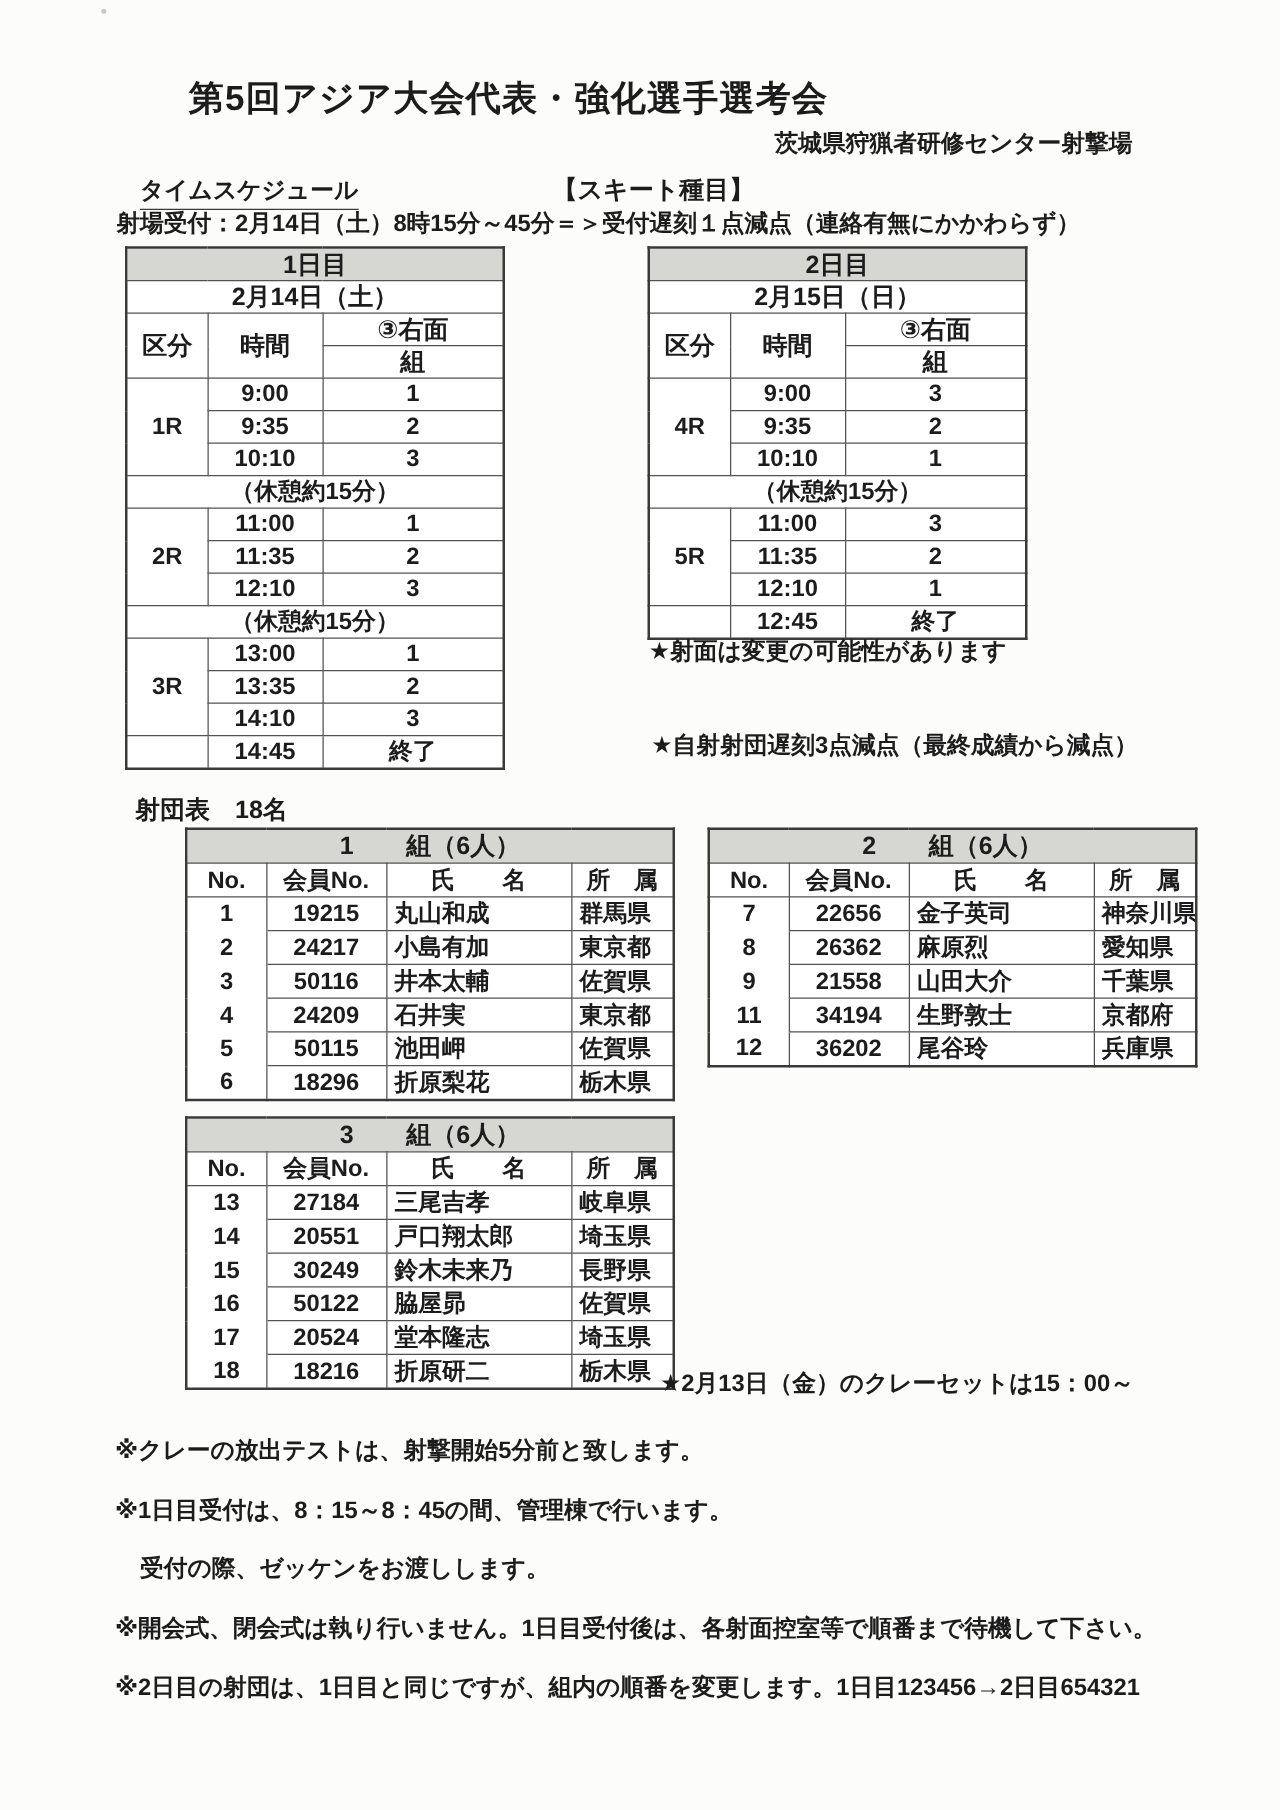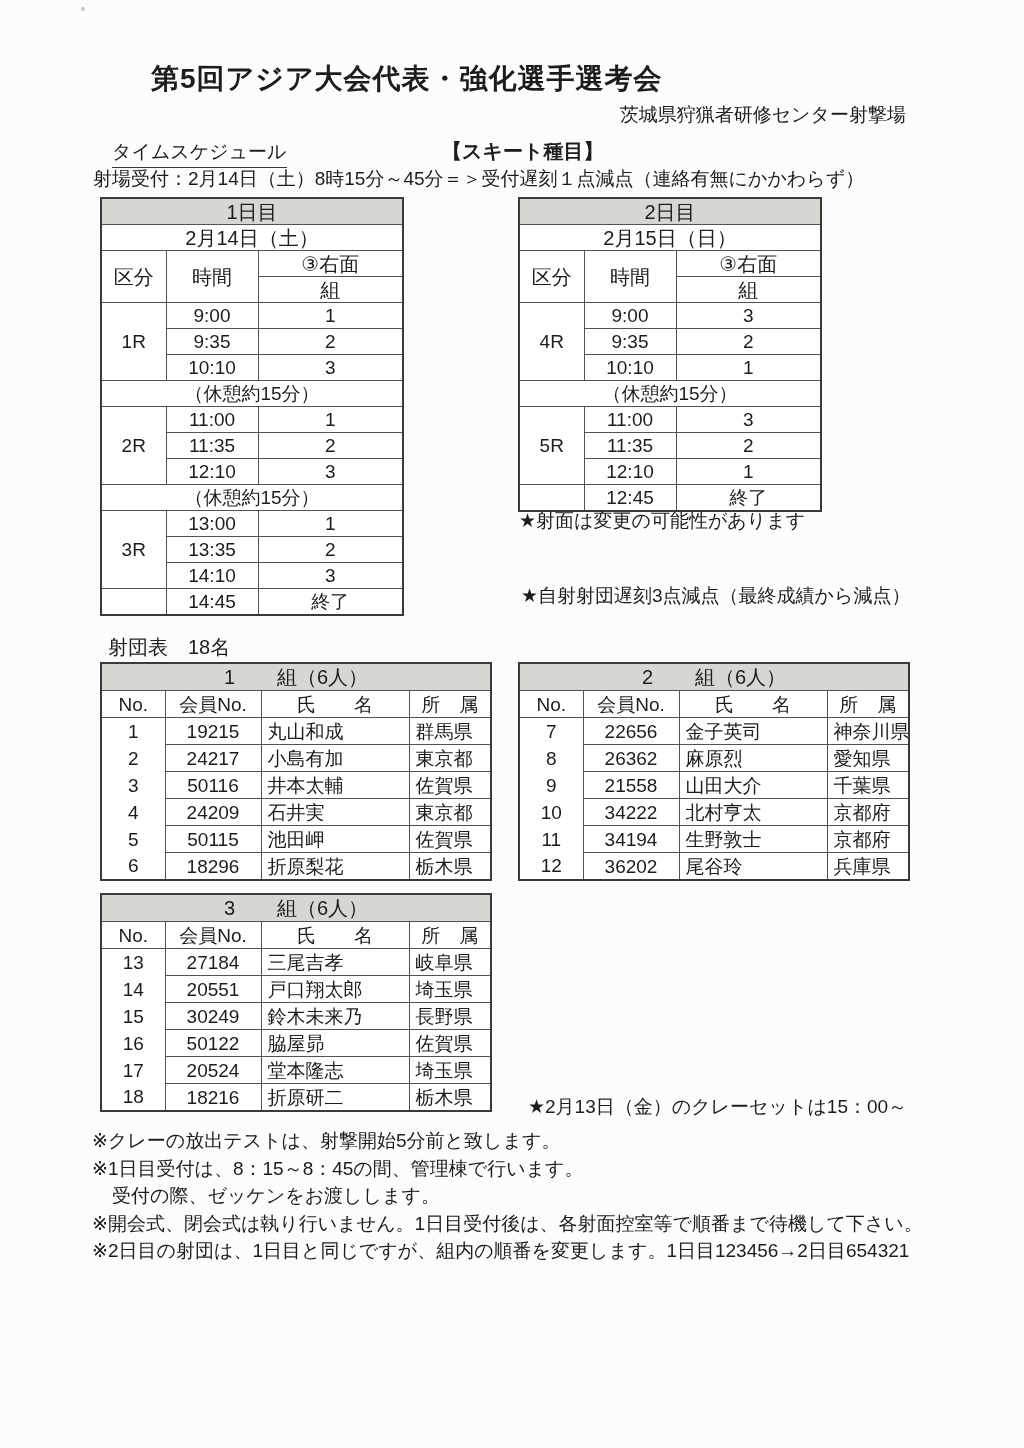"茨城県狩猟者研修センター射撃場" .abs { font-weight: none -> bold }
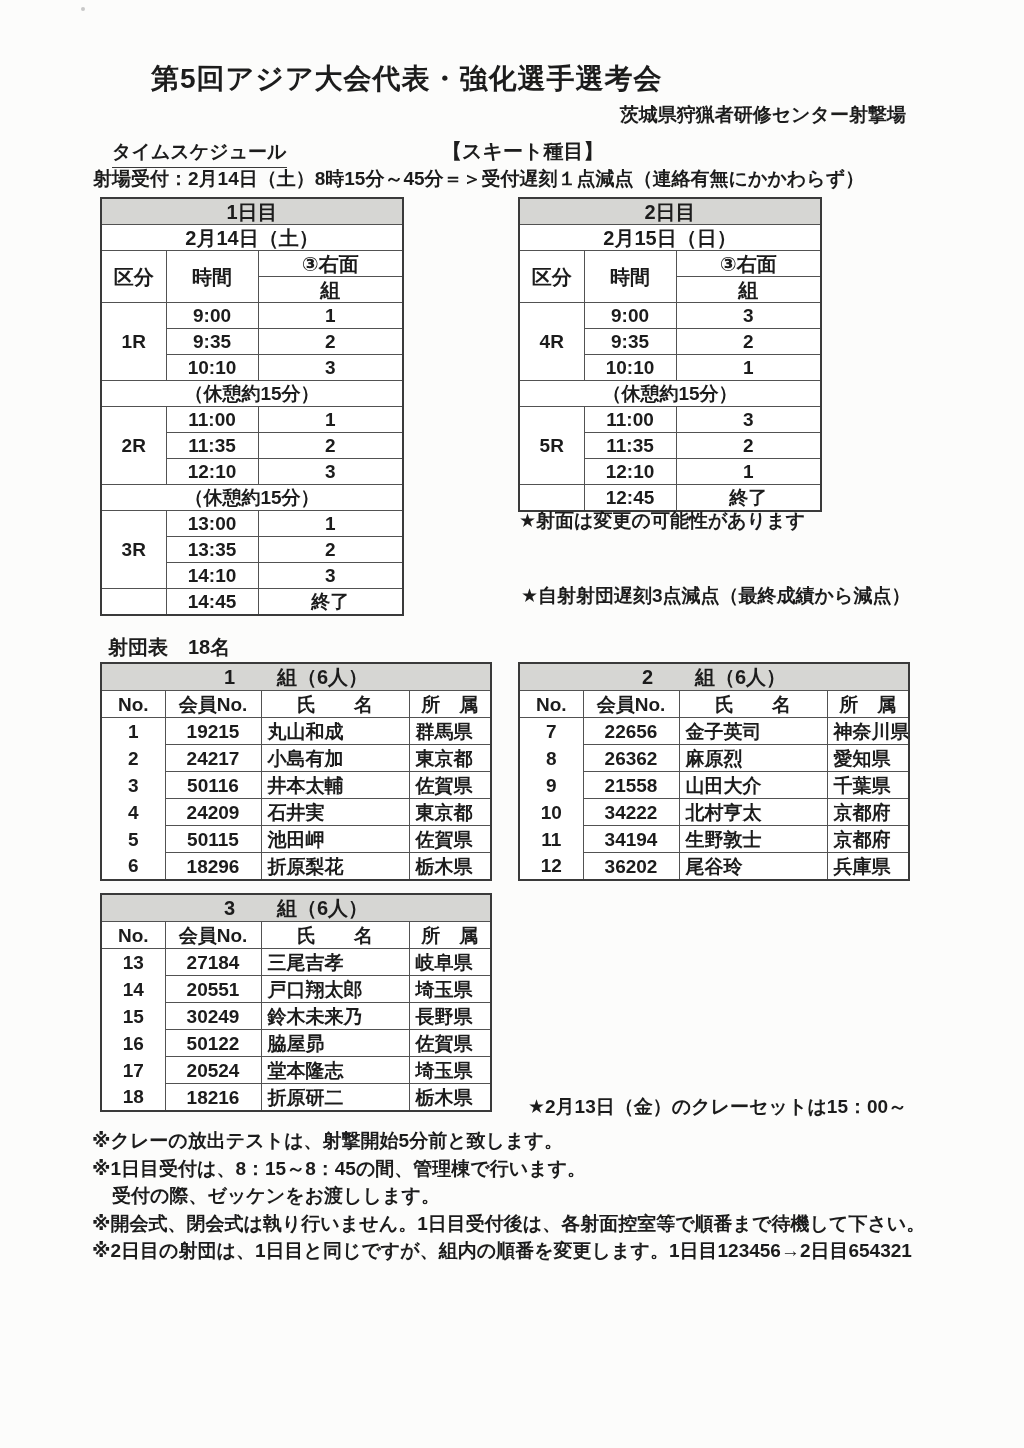"1 組（6人）" .roster { margin-left: none -> 48px }
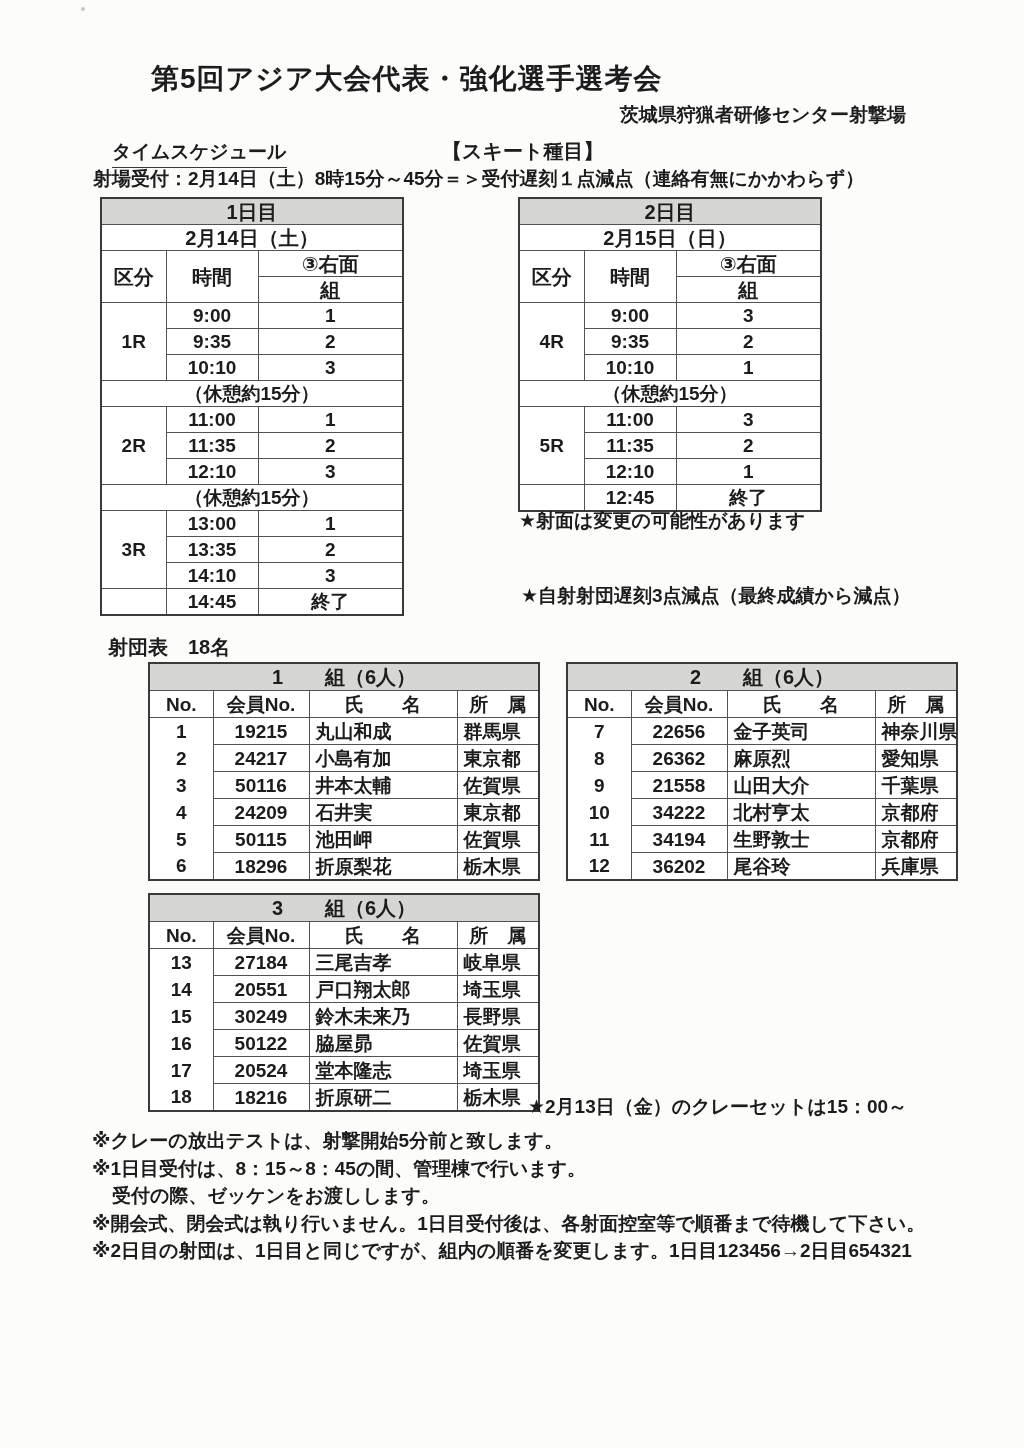"10" tr { html: <tr> <td>10</td> <td>34222</td> <td>北村亨太</td> <td>京都府</td> </tr> -> none }
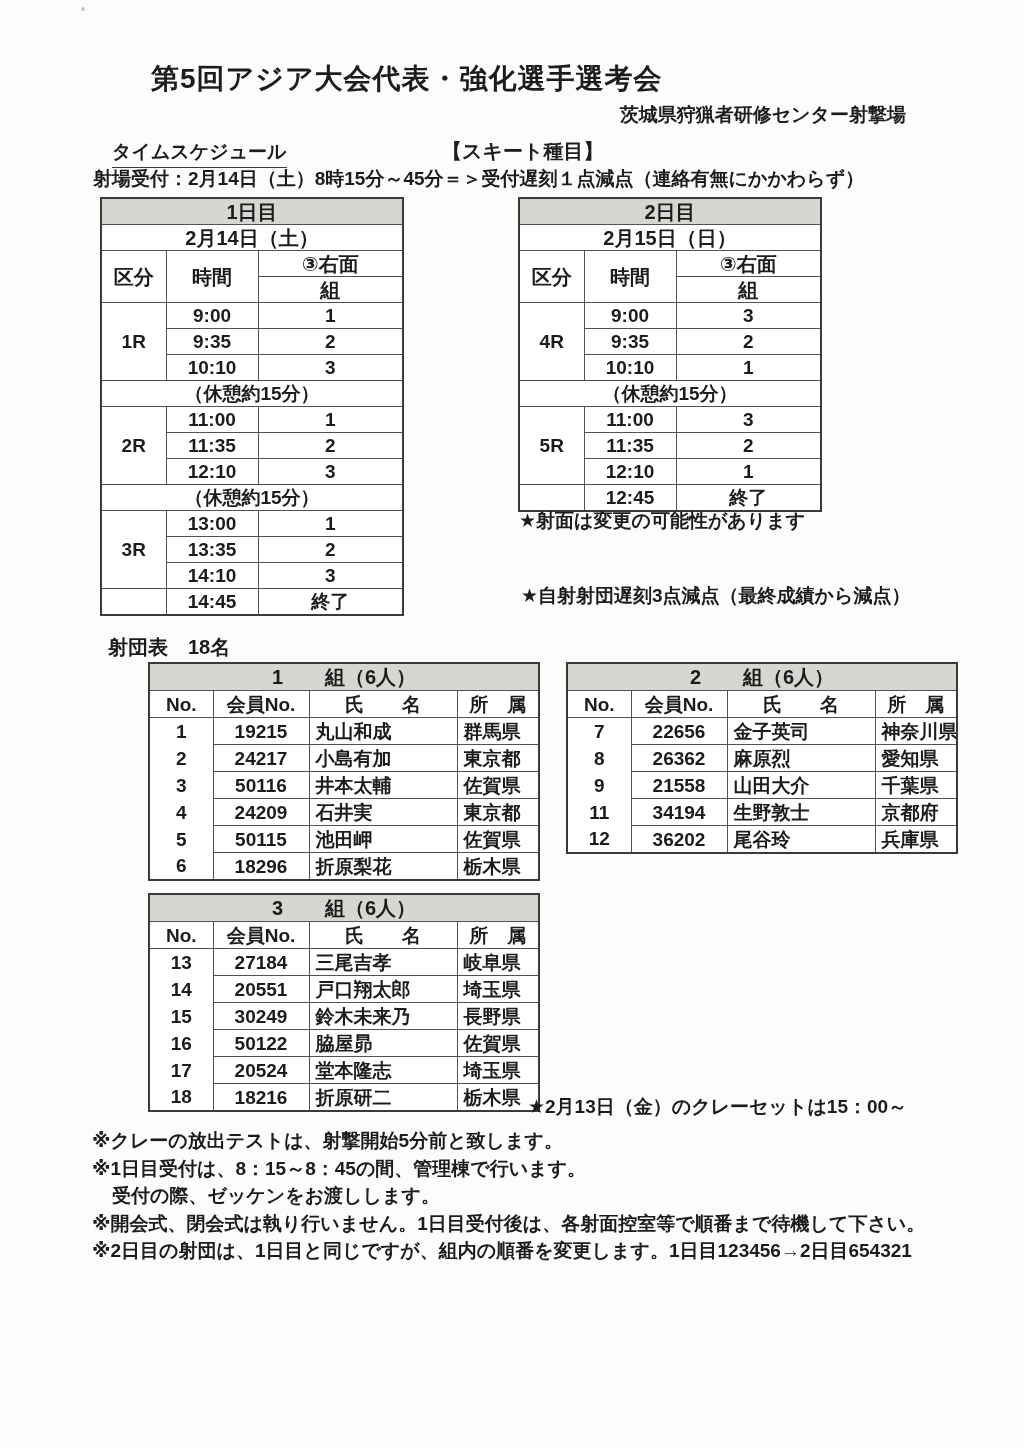"※クレーの放出テストは、射撃開始5分前と致します。" .fn { margin-top: none -> 20px }
